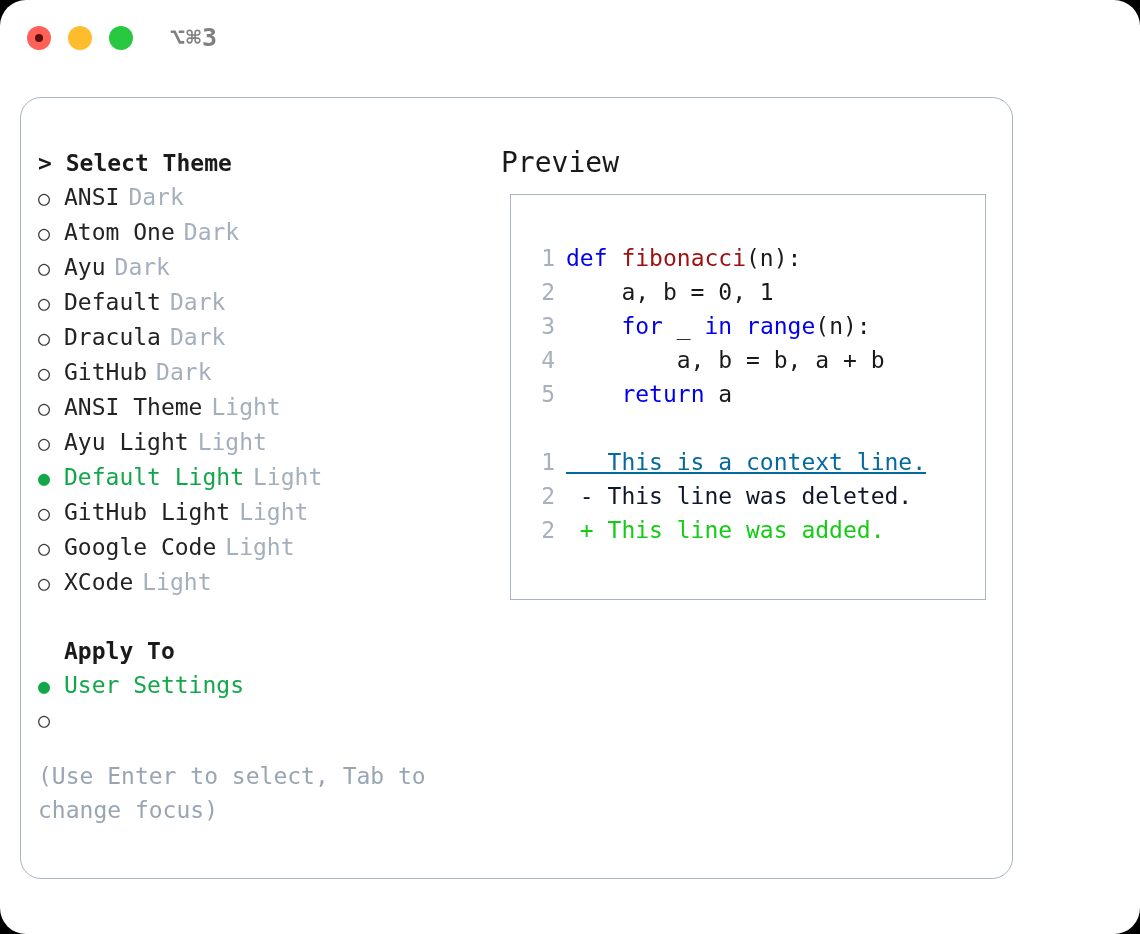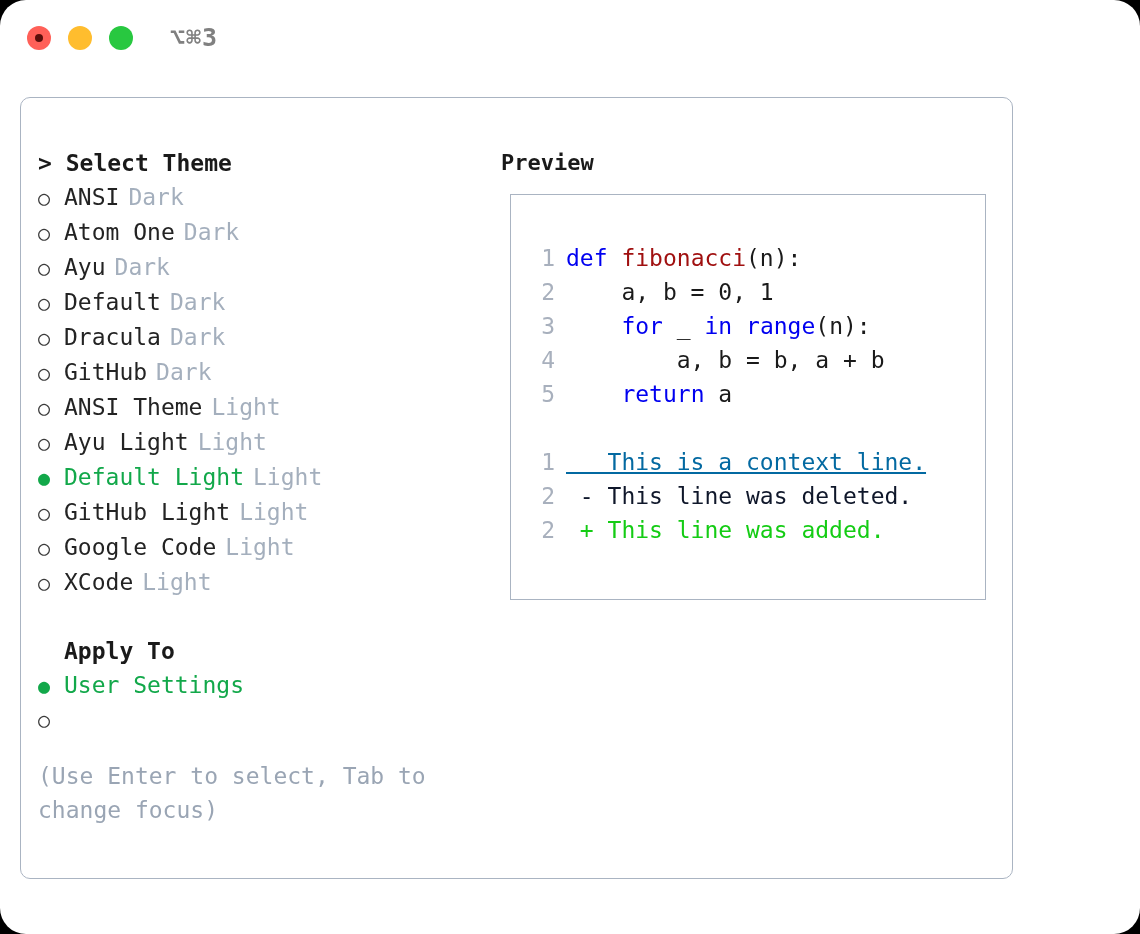"> Select Theme" .panel { border-radius: 10px -> 21px }
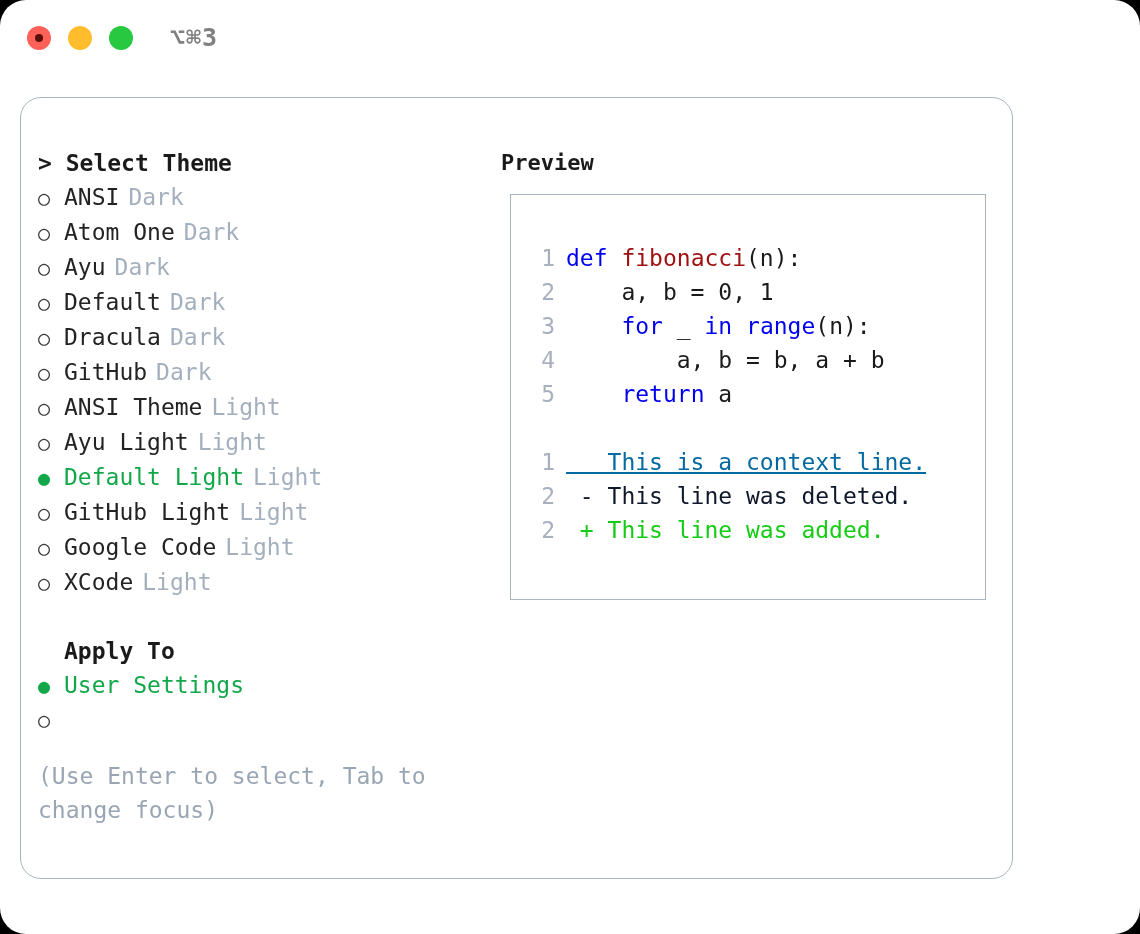"Preview" .preview-head { font-size: 22px -> 28px; font-weight: bold -> normal }
